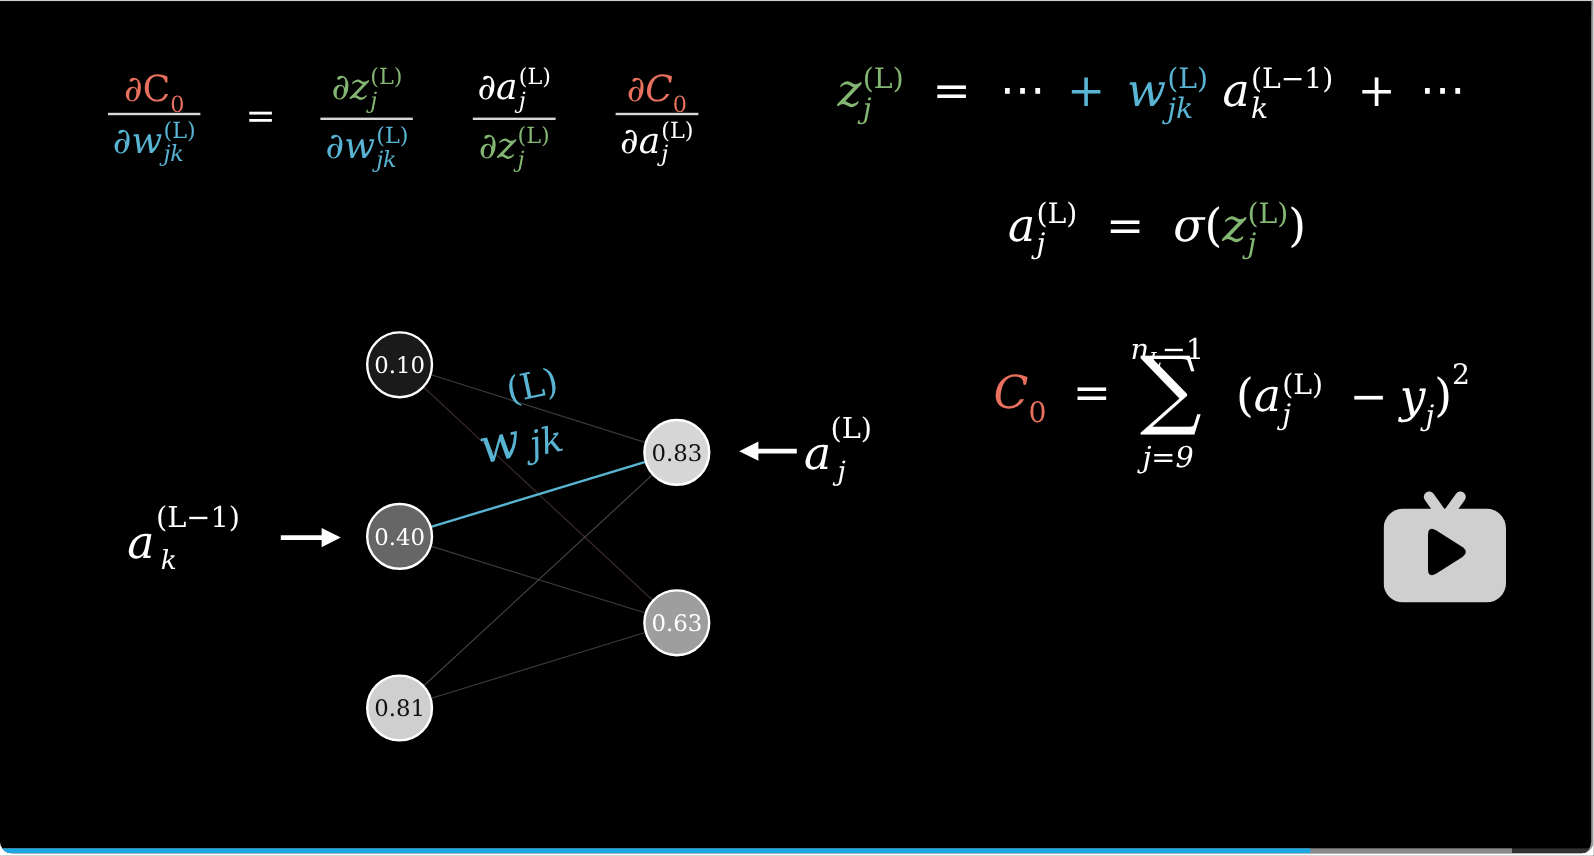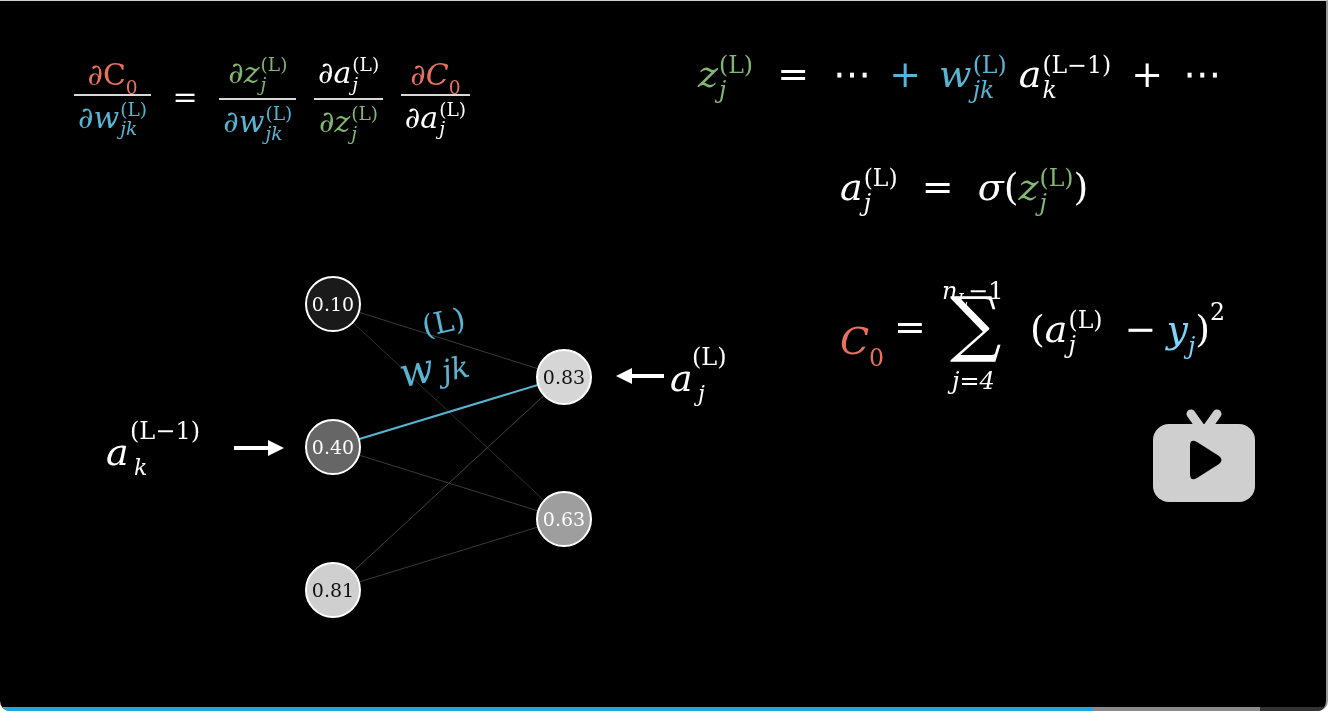"∂C0" .frac { margin: 0 4px -> 0 20px }
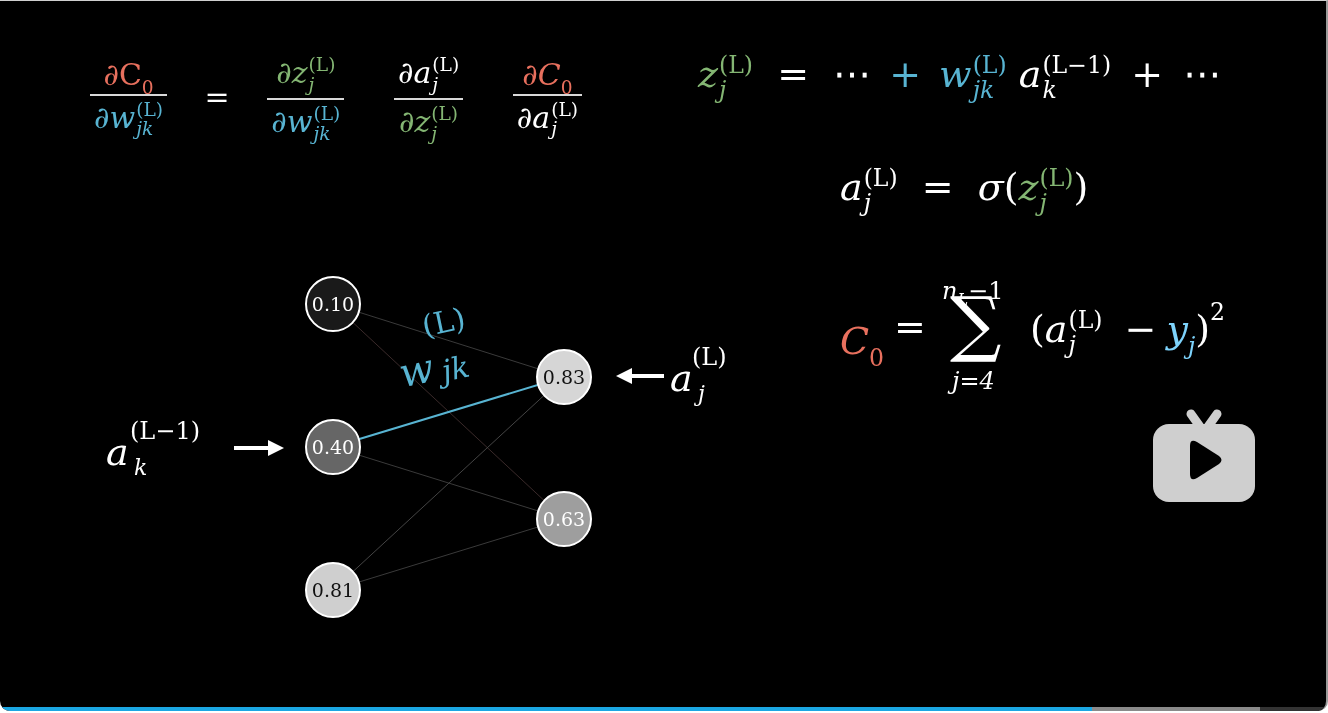"C0" span.red { left: 12px -> 0; margin-top: 14px -> none }
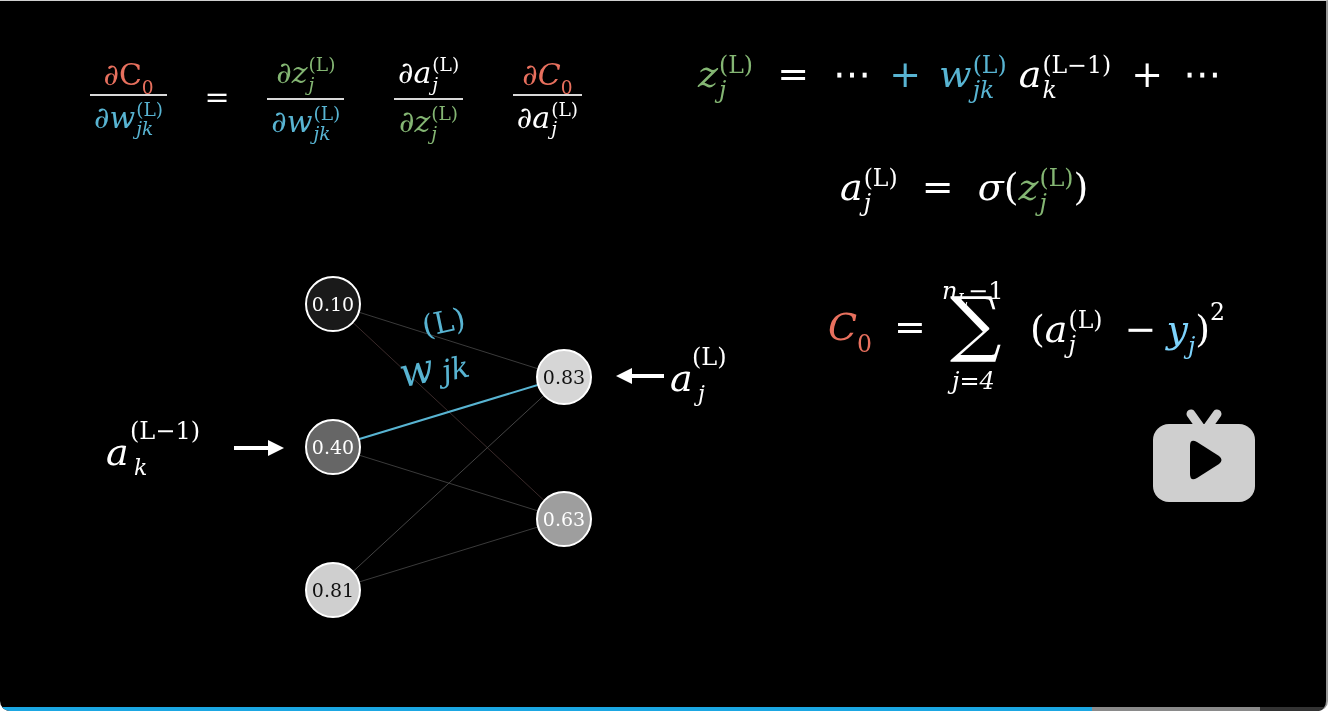"yj" .yellow { color: #7dd3fc -> #ffffff }
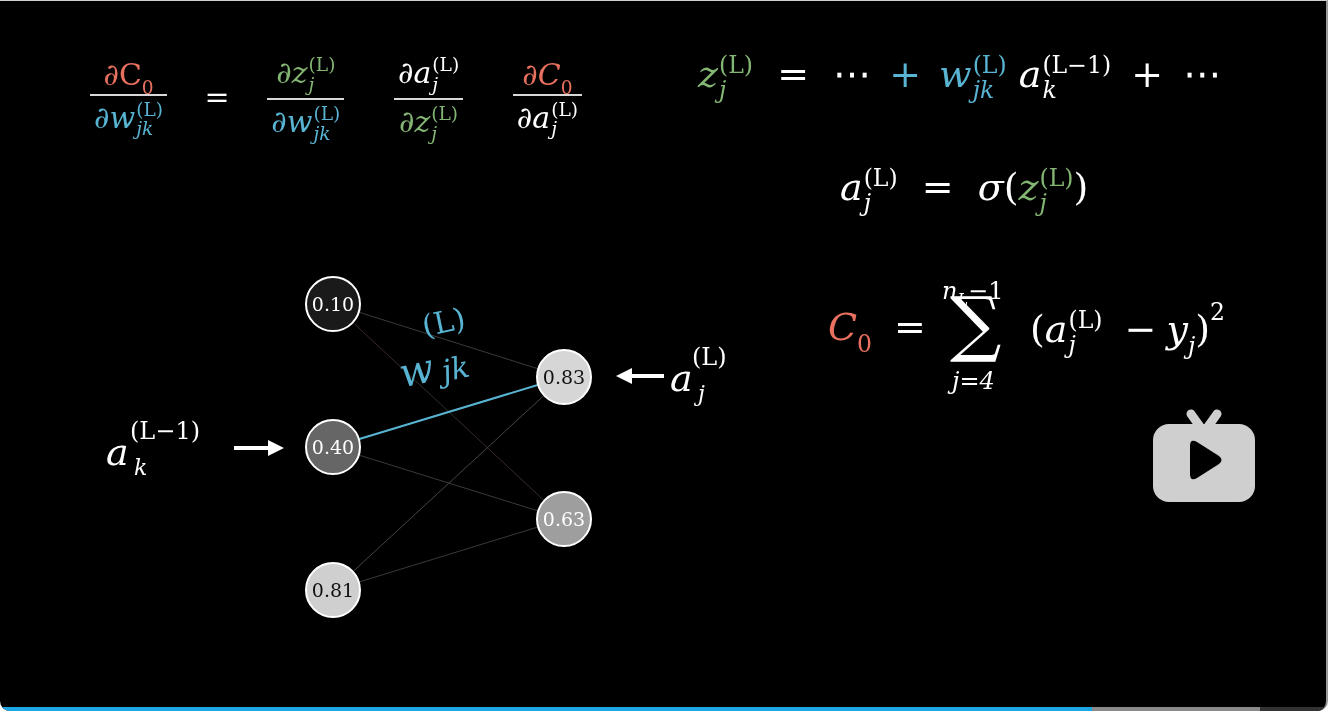"j=4" span.white { text: 4 -> 9 }
